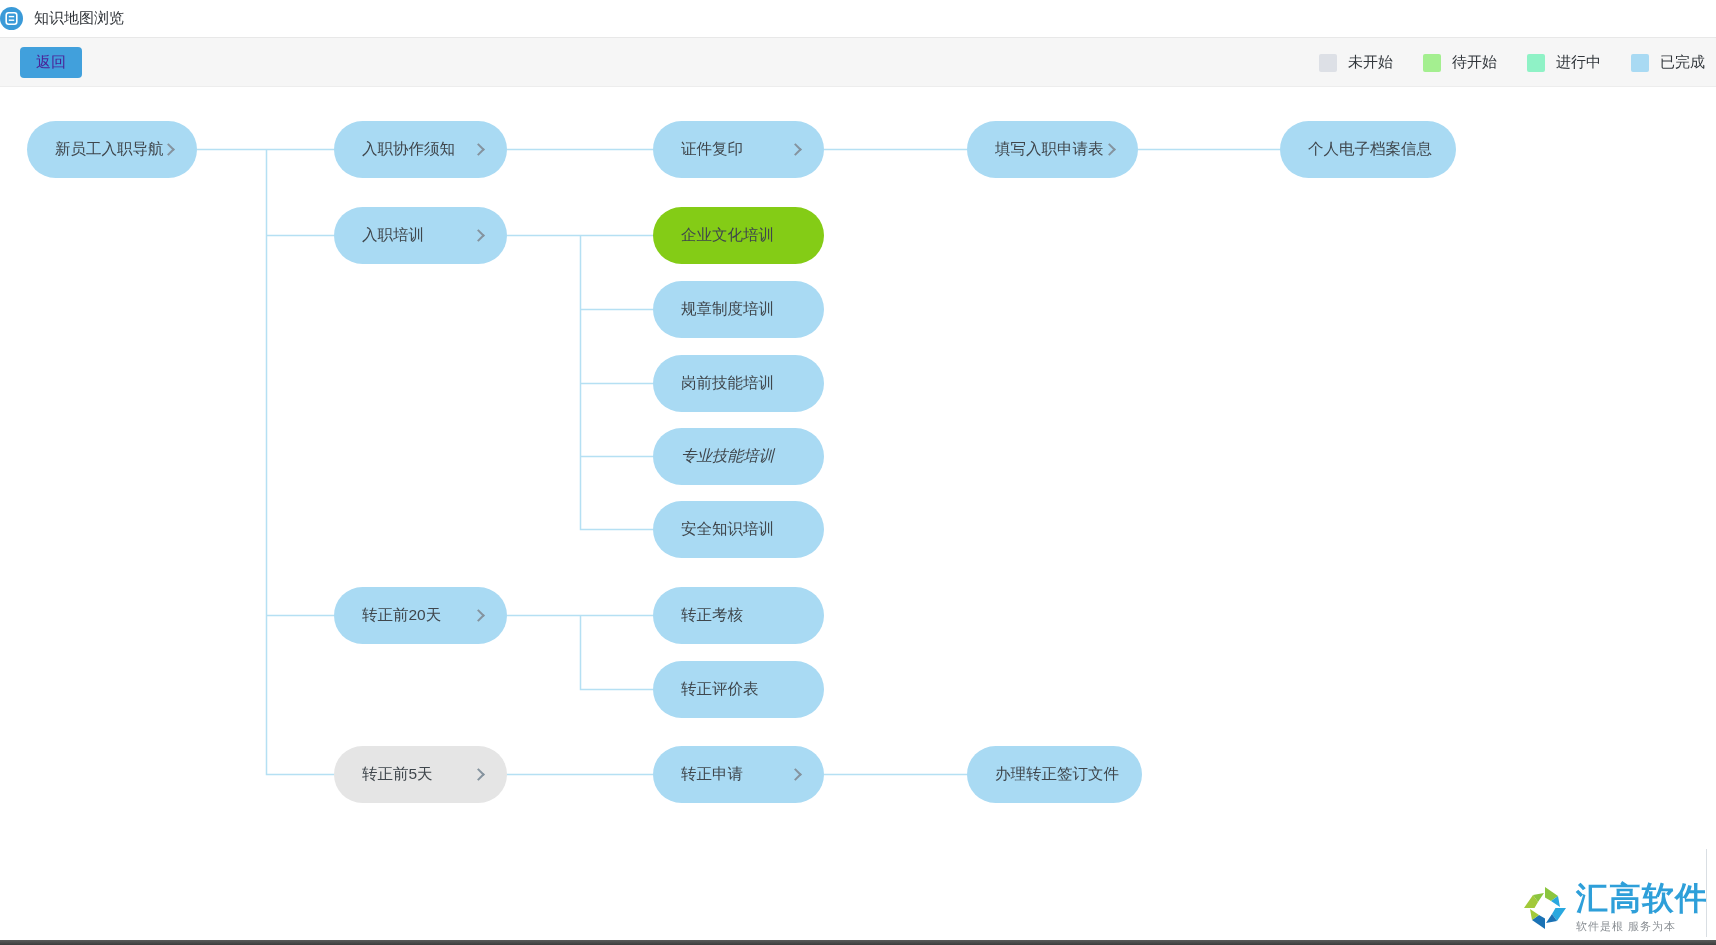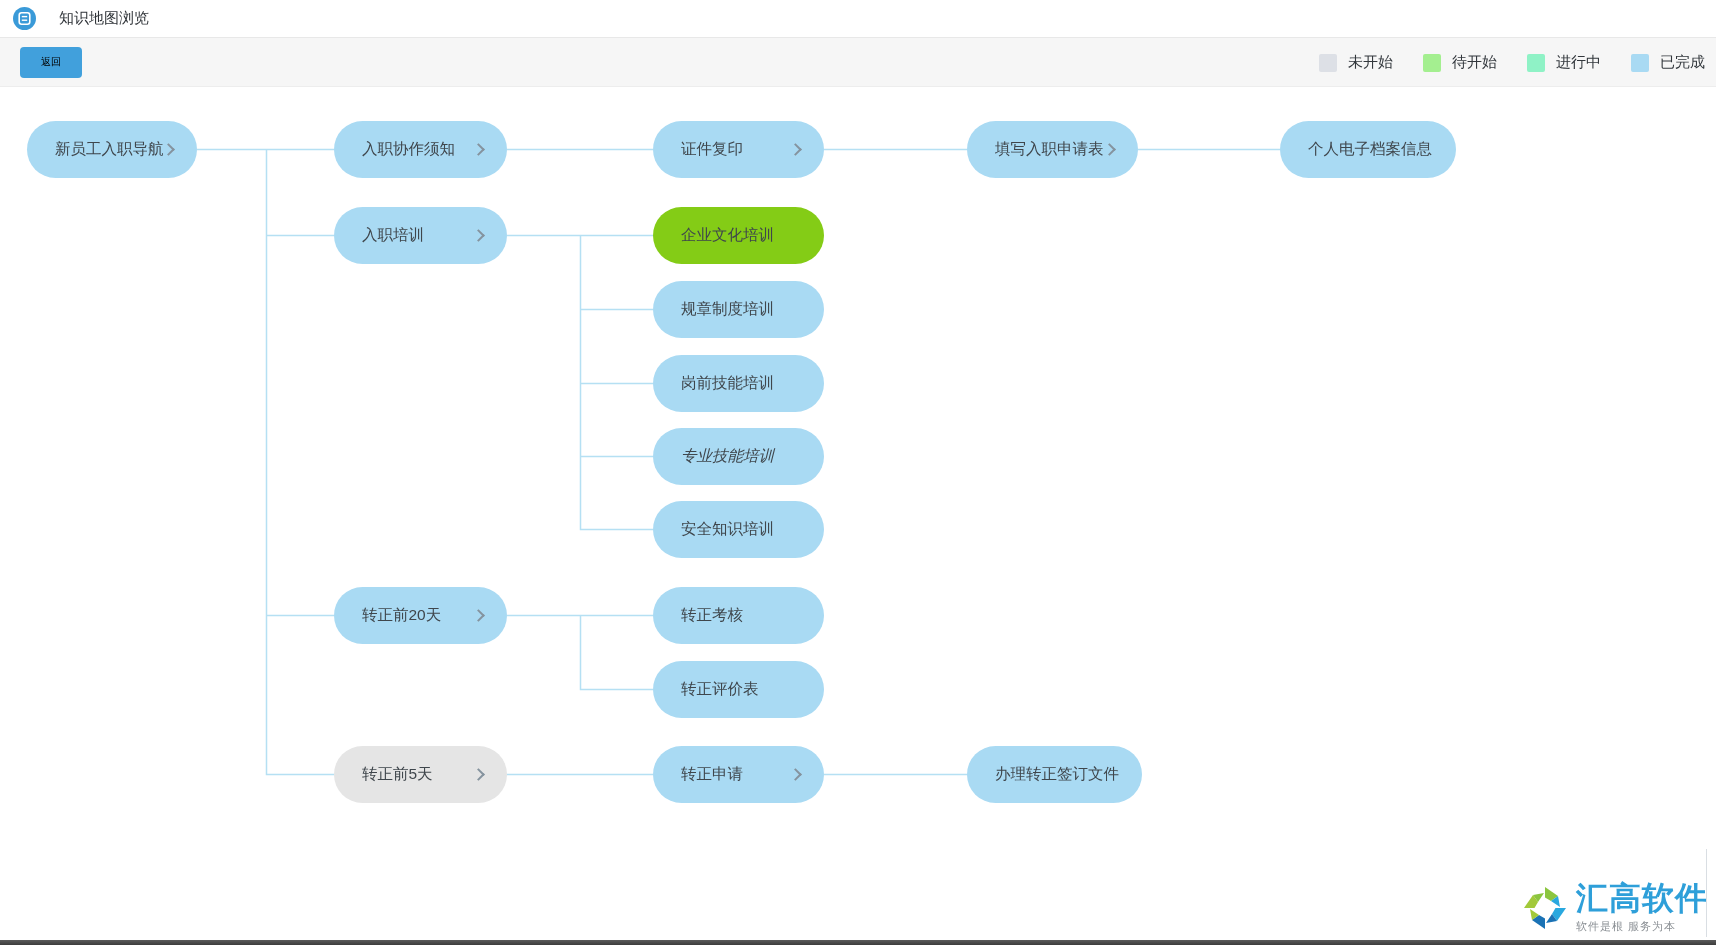"知识地图浏览" .app-header { gap: 12px -> none; padding-left: 13px -> none }
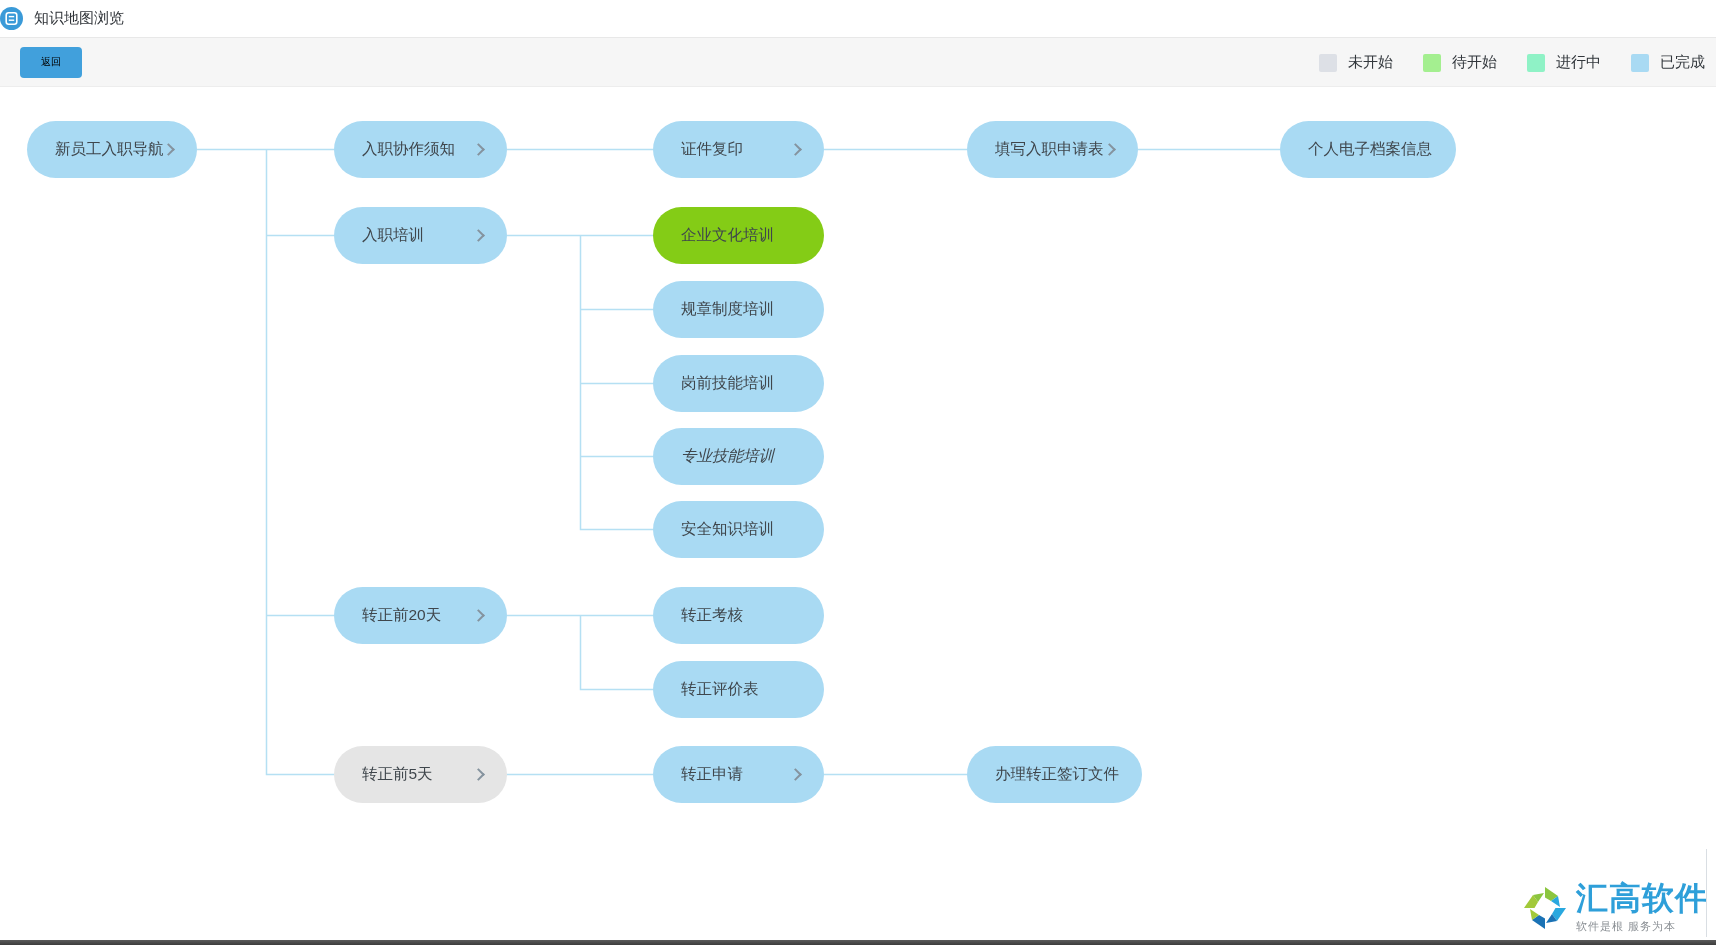"返回" .back-btn { color: #000000 -> #4c1d95; font-size: 10px -> 15px }
